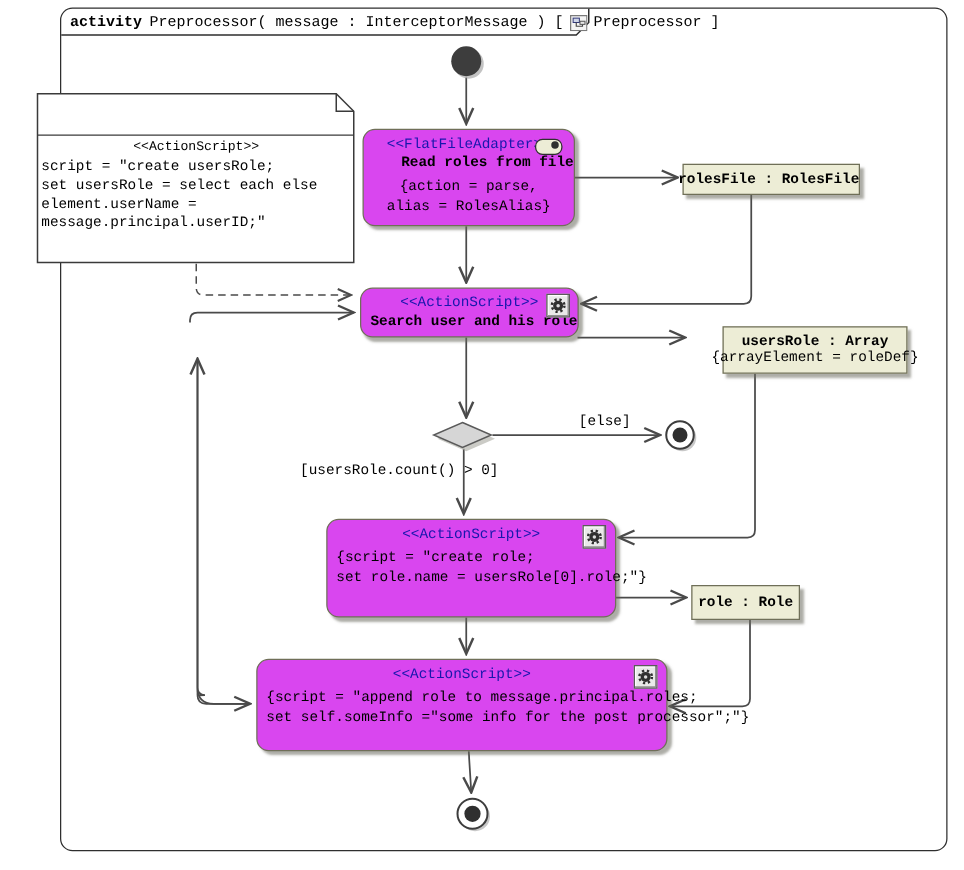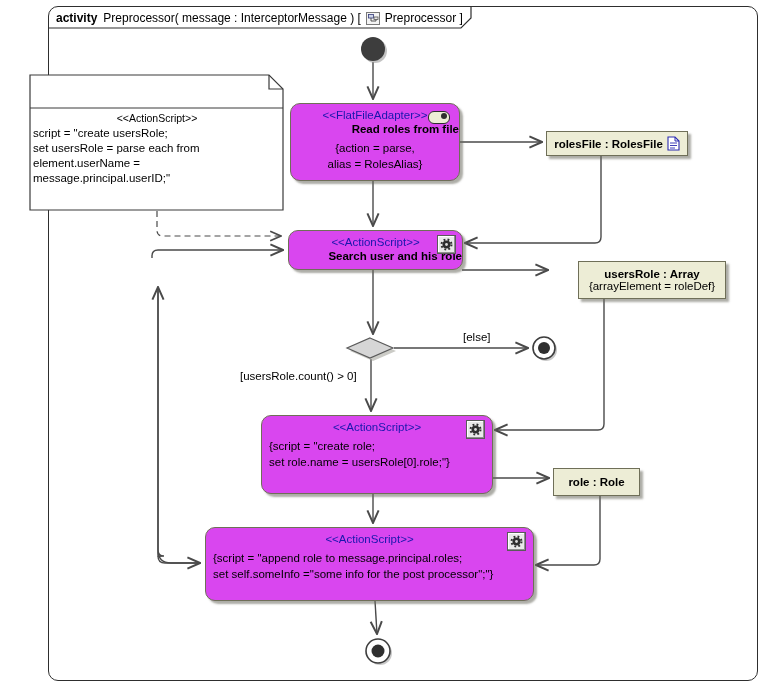"activity" .abs { font-family: none -> Liberation Mono, monospace }
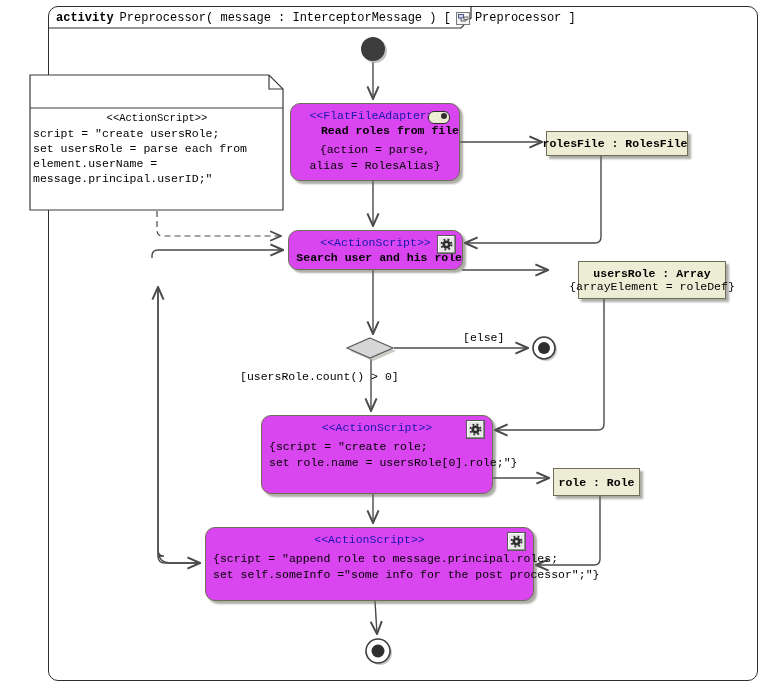"set usersRole = parse each" div { text: parse each from -> select each else }
